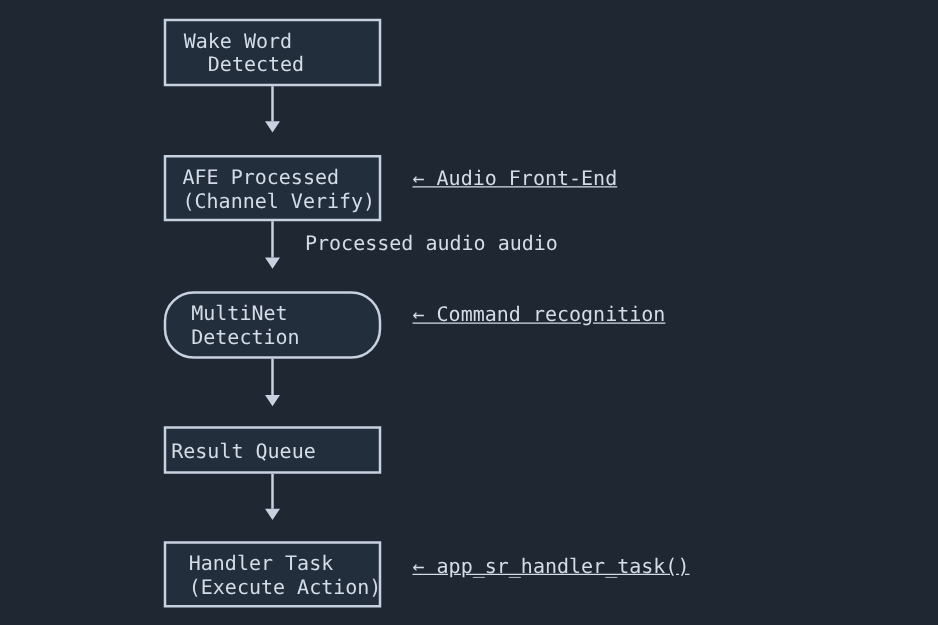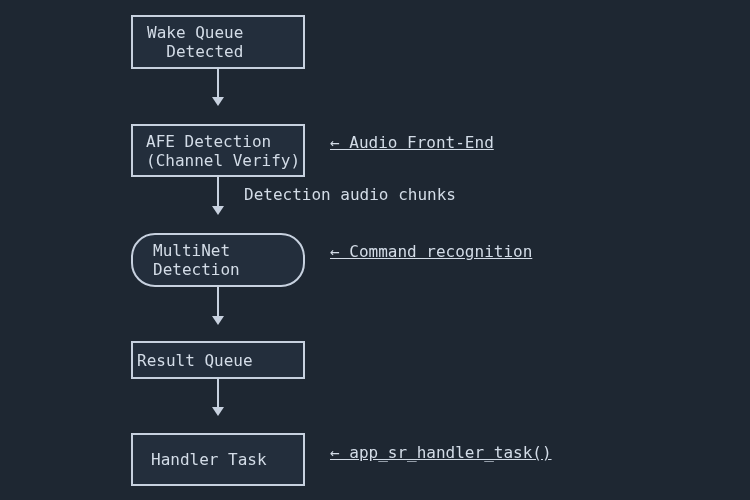"Wake Queue" span.line { text: Queue -> Word }
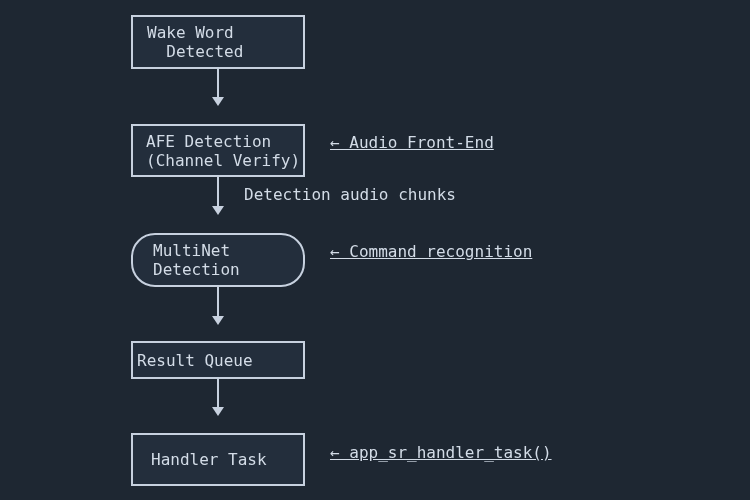"AFE Detection" span.line { text: Detection -> Processed }
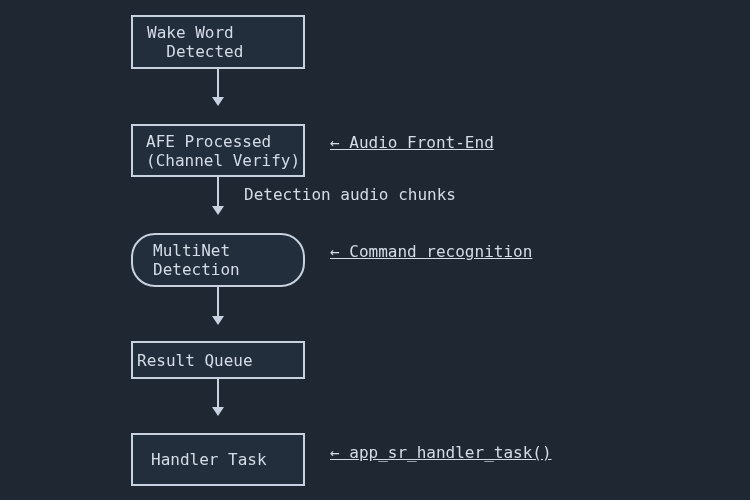"Detection audio chunks" span.edge-label { text: Detection audio chunks -> Processed audio audio }
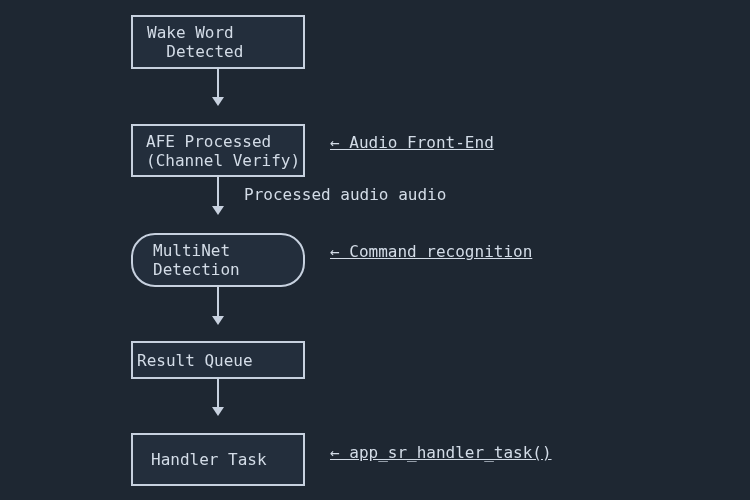"(Execute Action)" span.line { html: none -> <span>(Execute Action)</span> }
